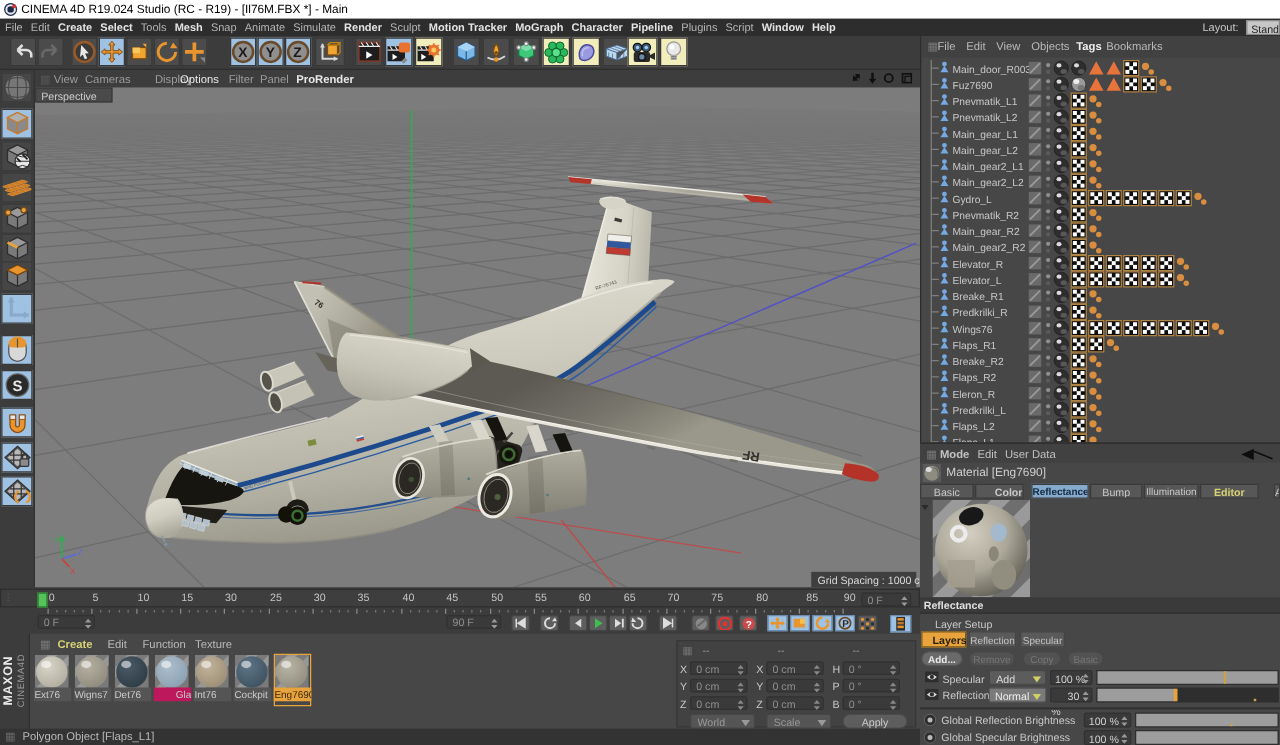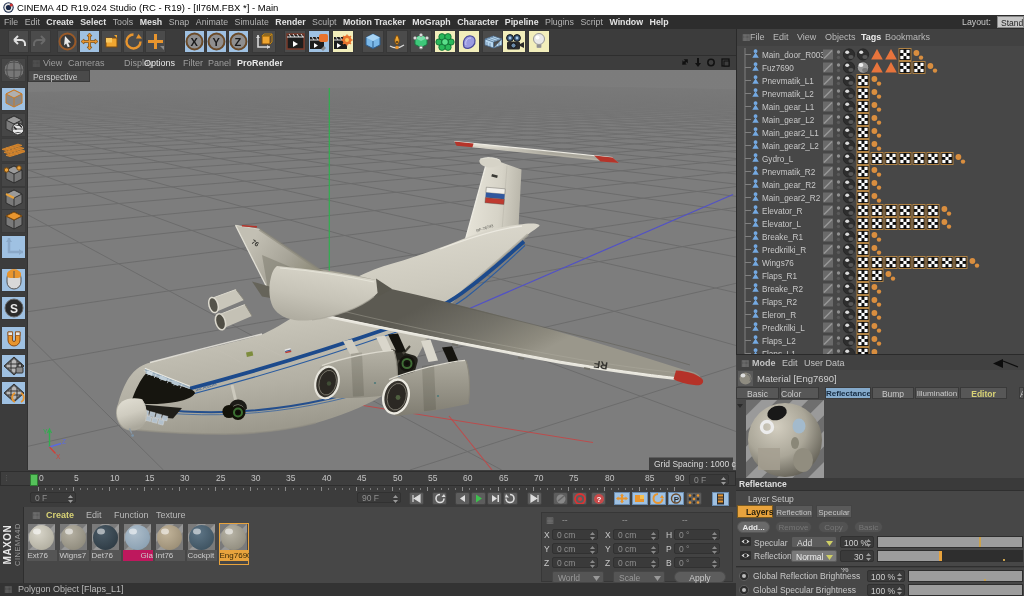"Color" div.abs { font-weight: normal -> bold; text-align: left -> right }
